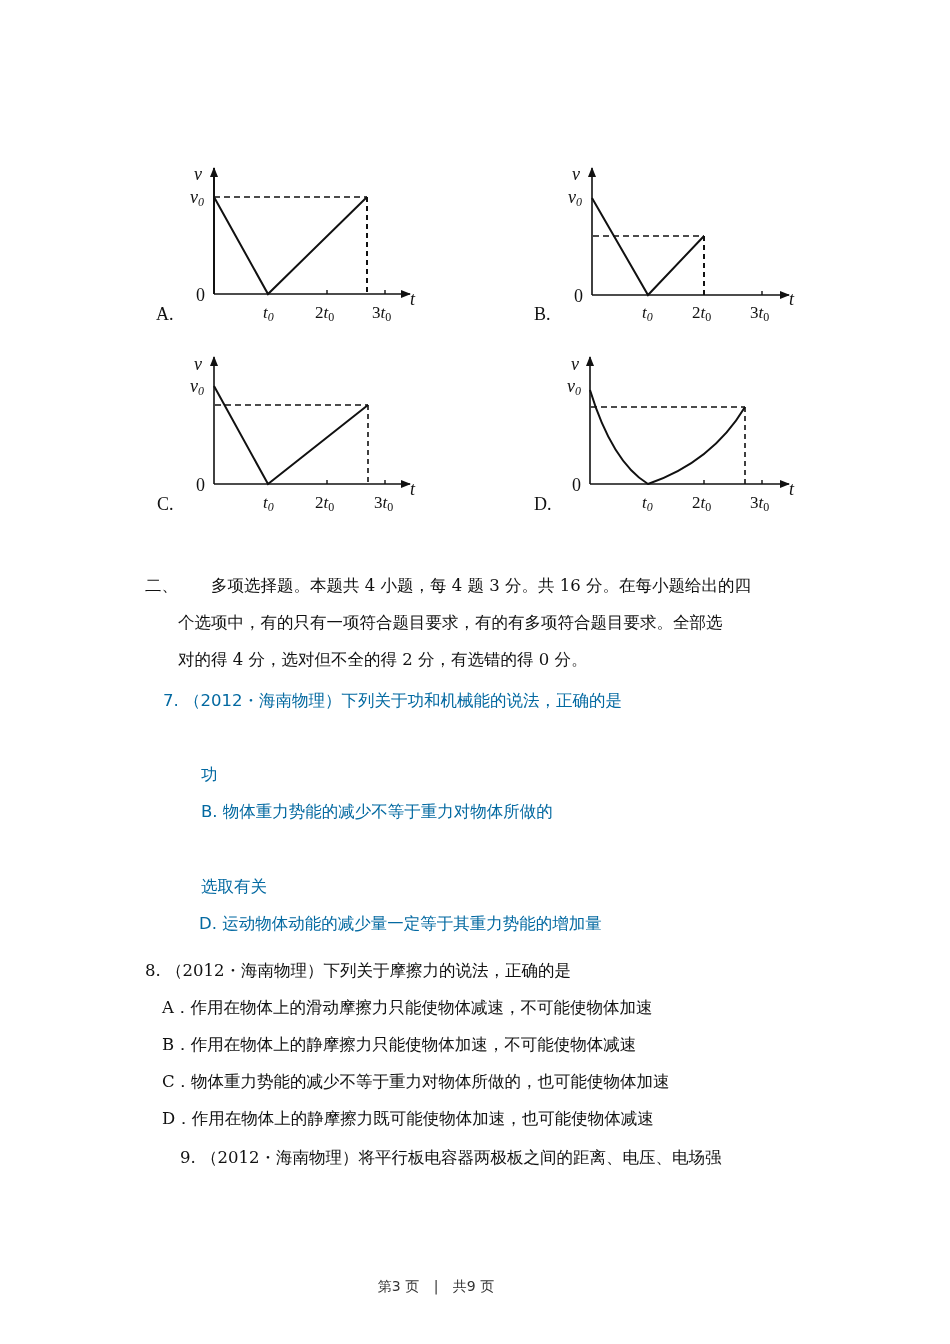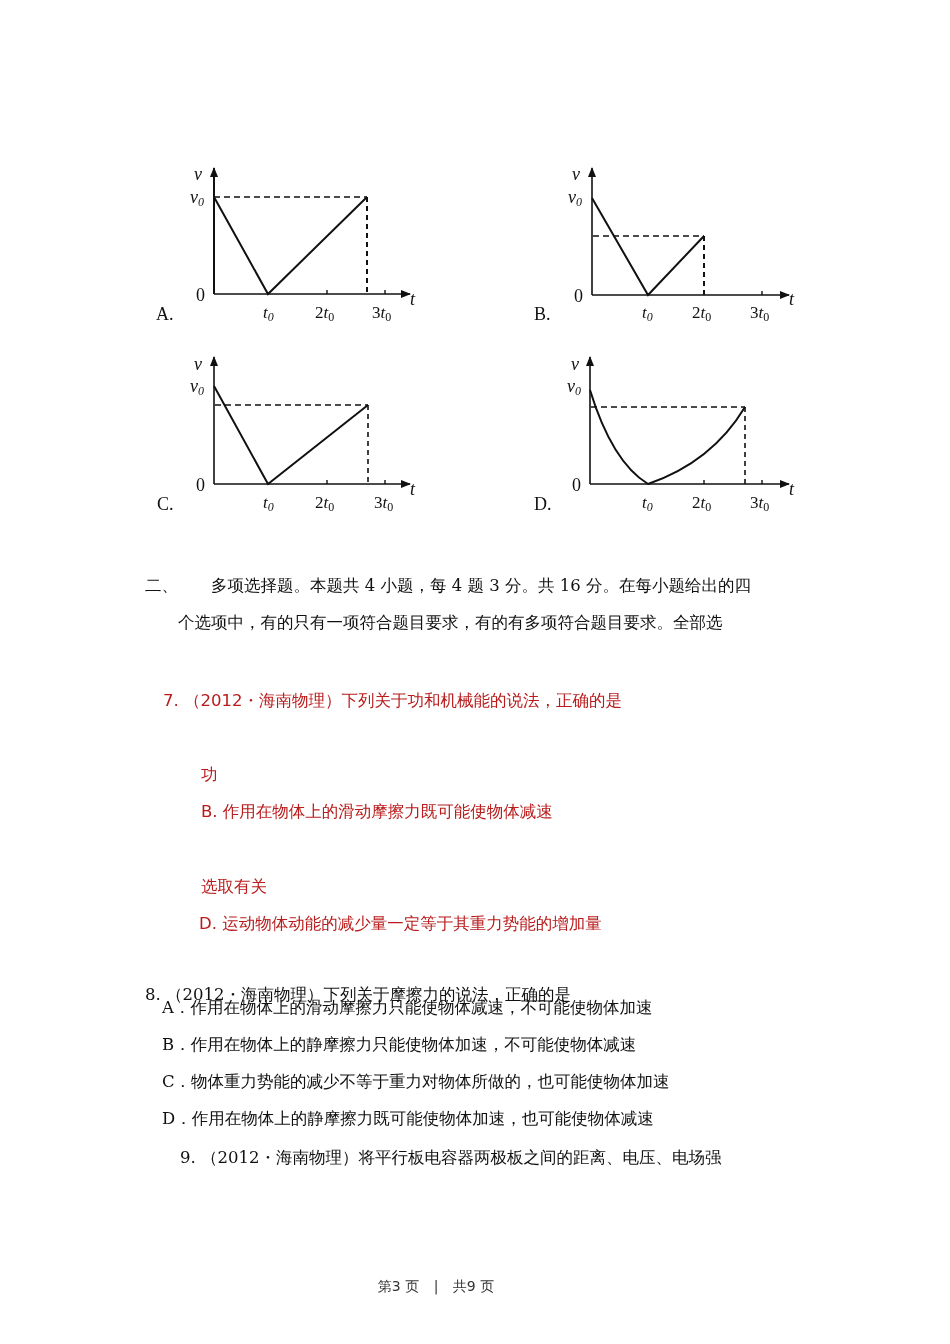"对的得 4 分，选对但不全的得 2 分，有选错的得" div.line { html: none -> <div>对的得 4 分，选对但不全的得 2 分，有选错的得 0 分。</div> }
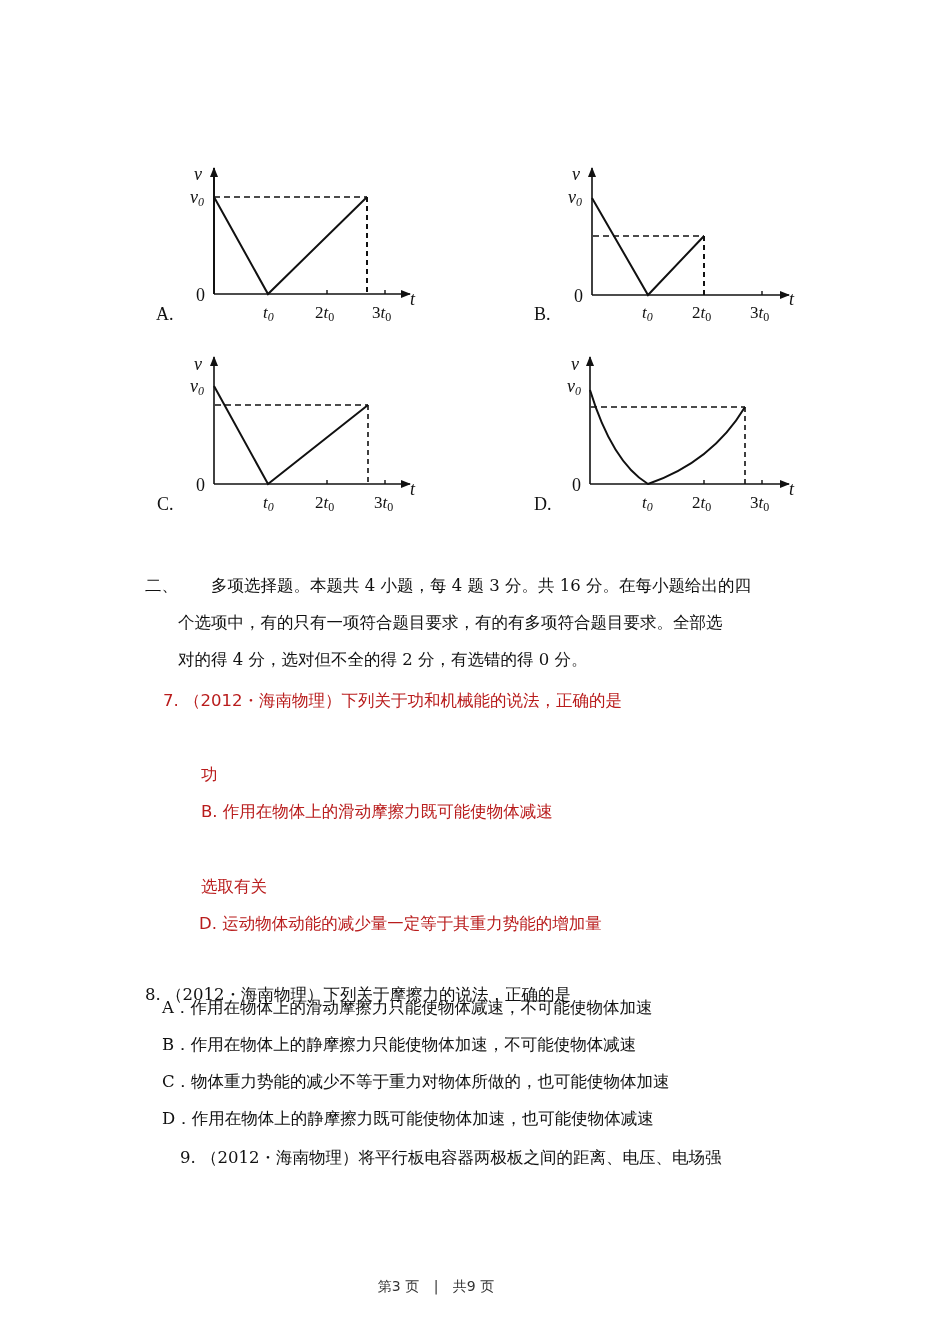"7. （2012・海南物理）下列关于功和机械能的说法，正确的是" .sans { color: #b91c1c -> #0369a1 }
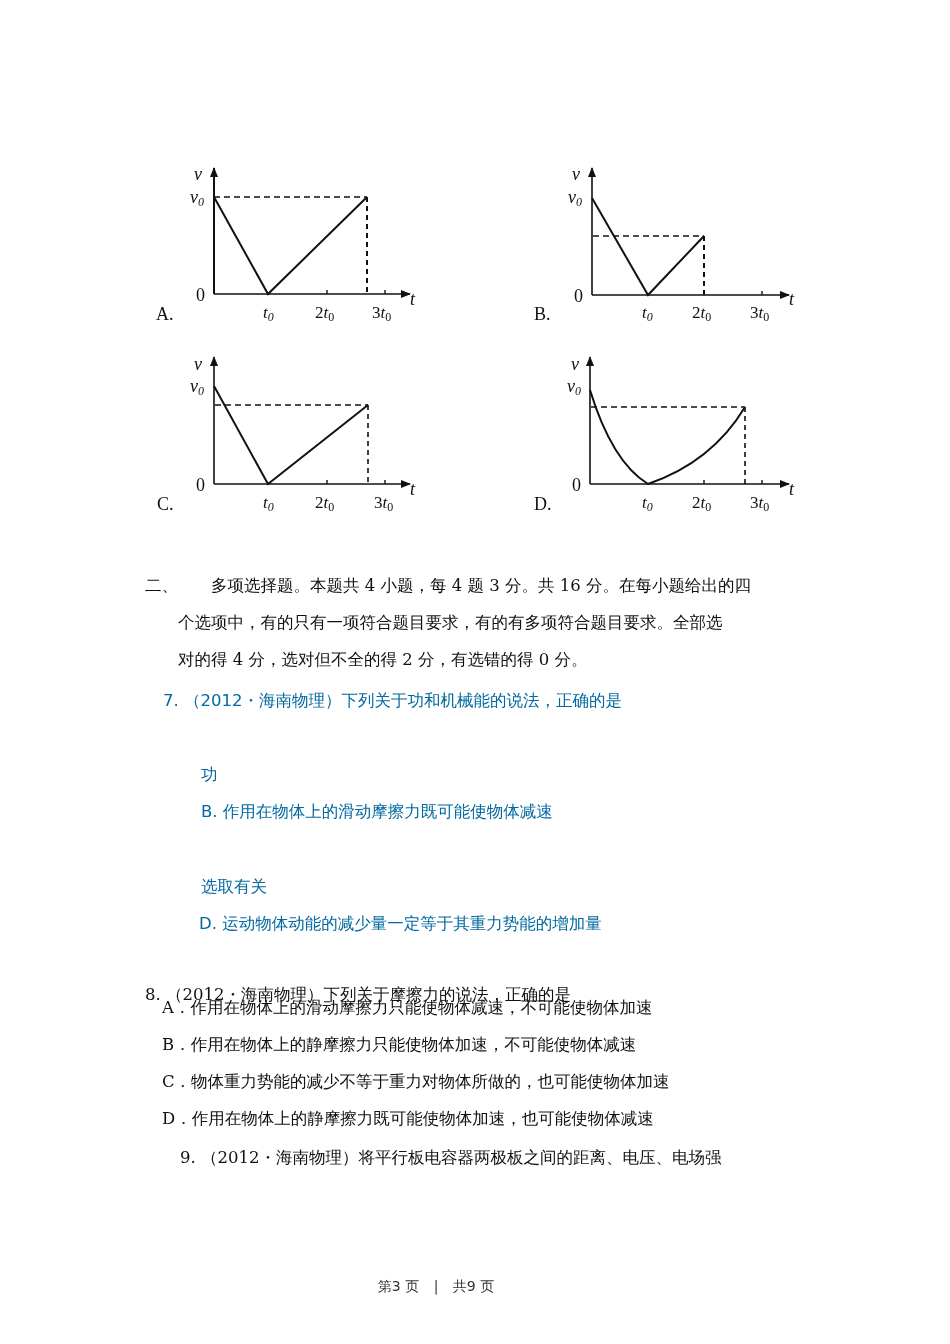"B. 作用在物体上的滑动摩擦力既可能使物体减速" div.line { text: 作用在物体上的滑动摩擦力既可能使物体减速 -> 物体重力势能的减少不等于重力对物体所做的 }
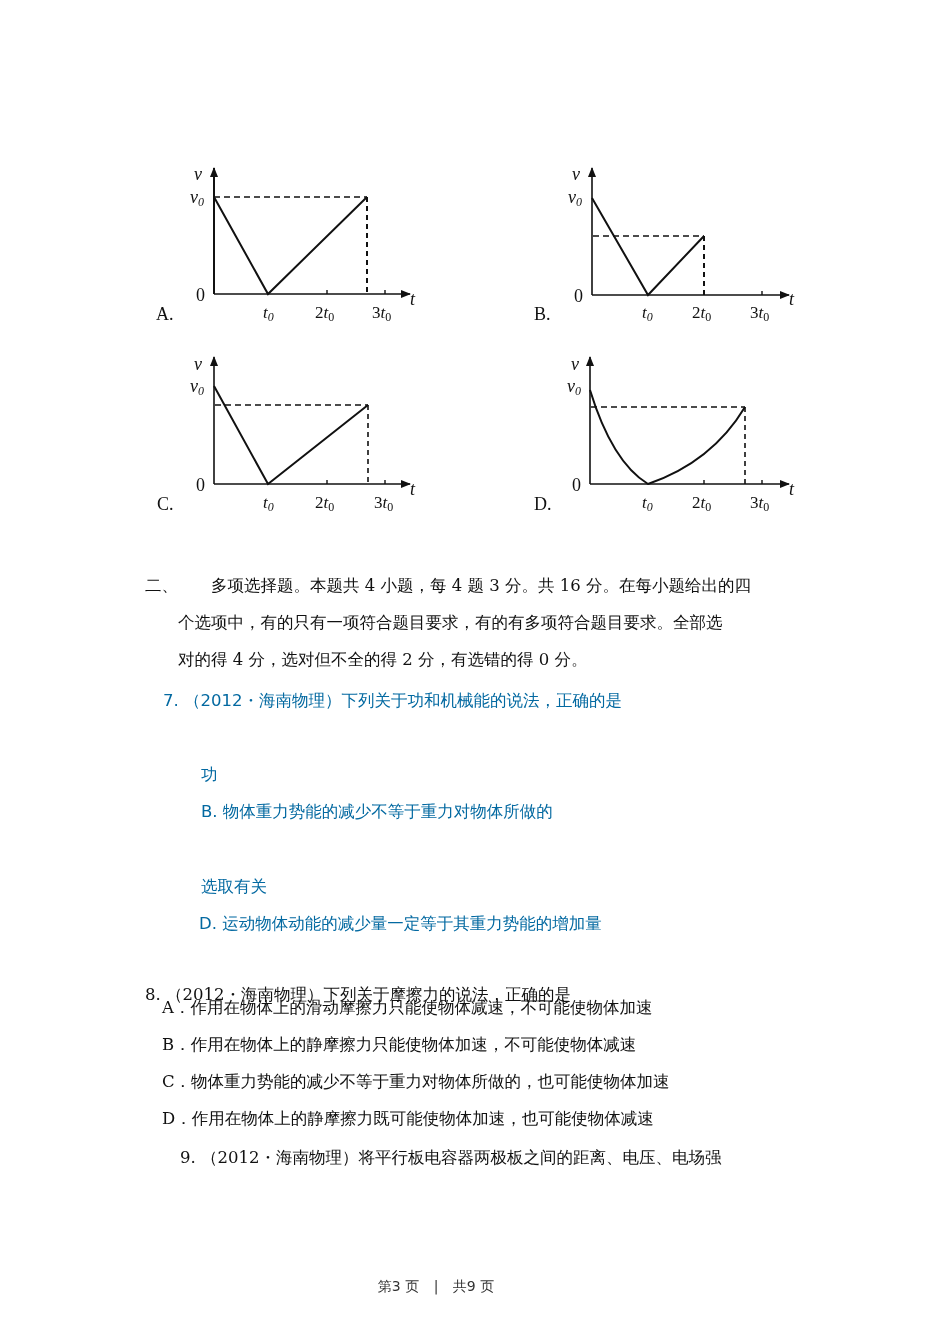"8. （2012・海南物理）下列关于摩擦力的说法，正确的是" div.line { margin-top: 24px -> none }
